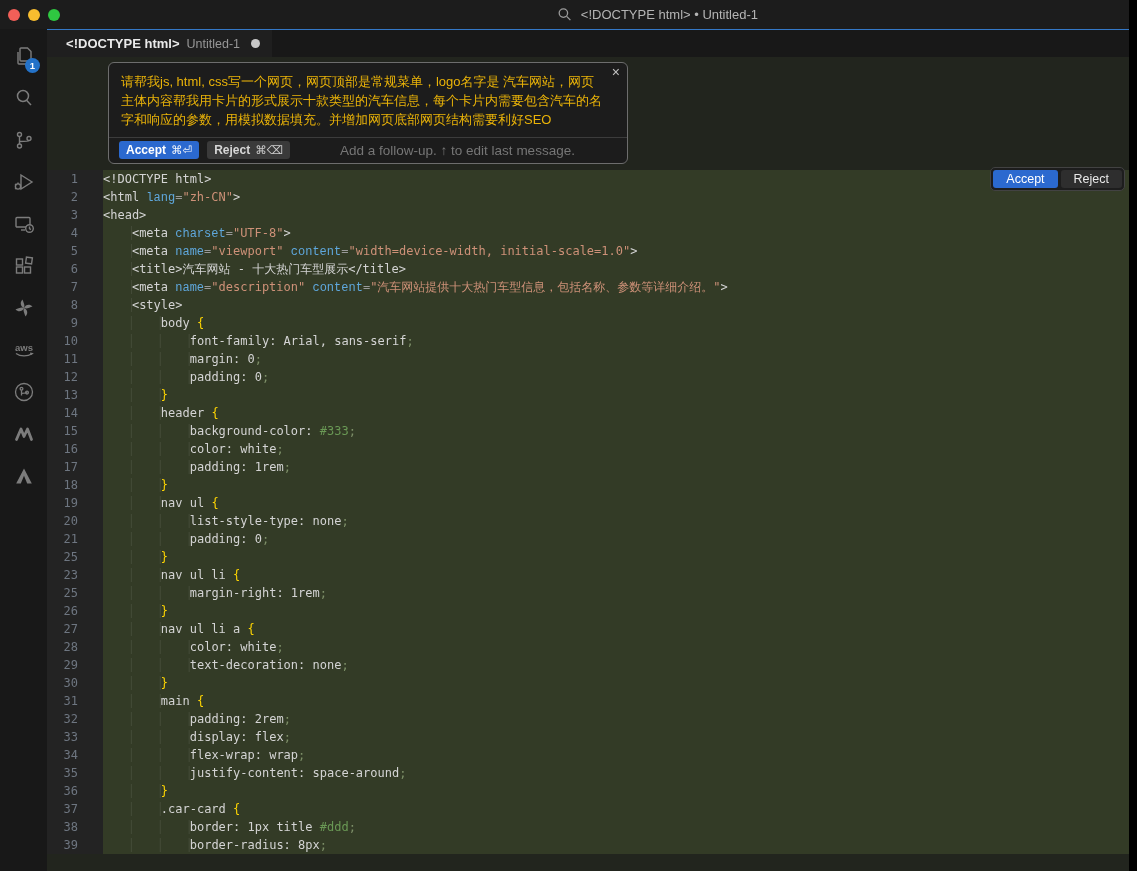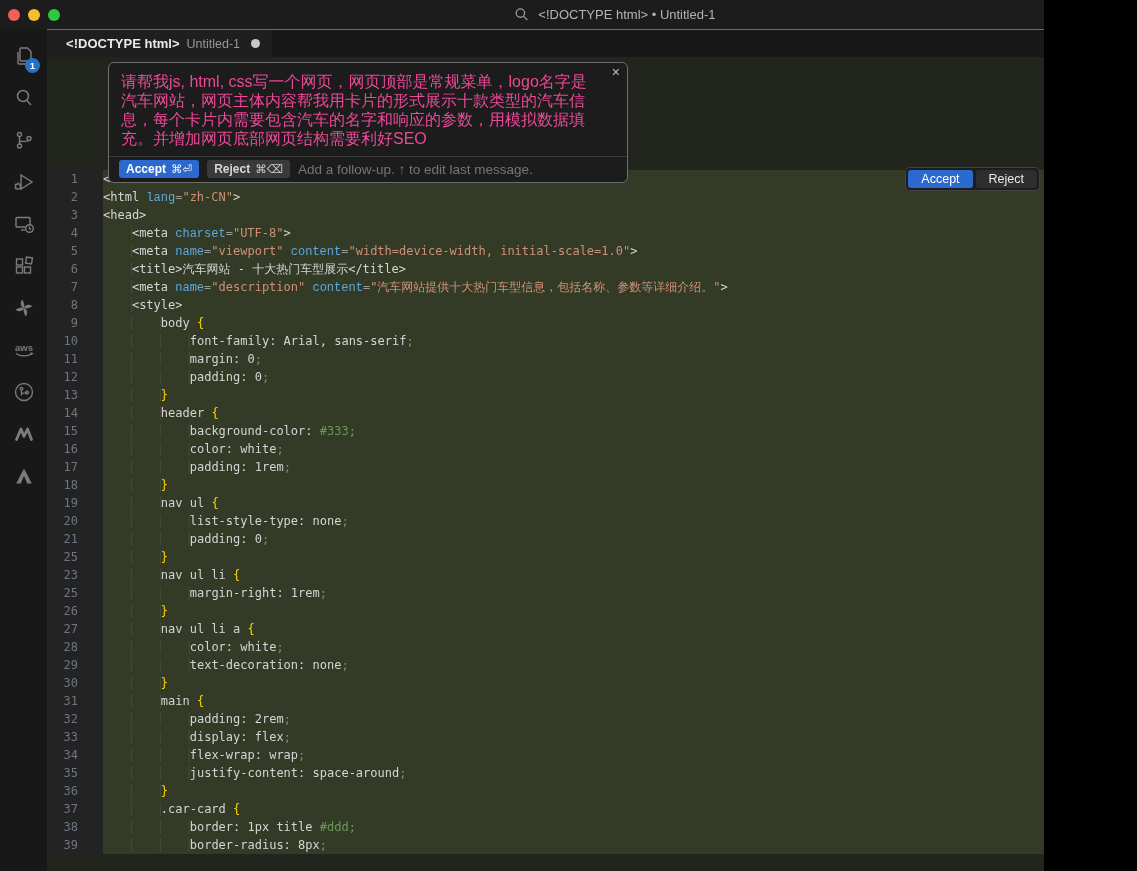"<!DOCTYPE html> • Untitled-1" #app { width: 1044px -> 1129px }
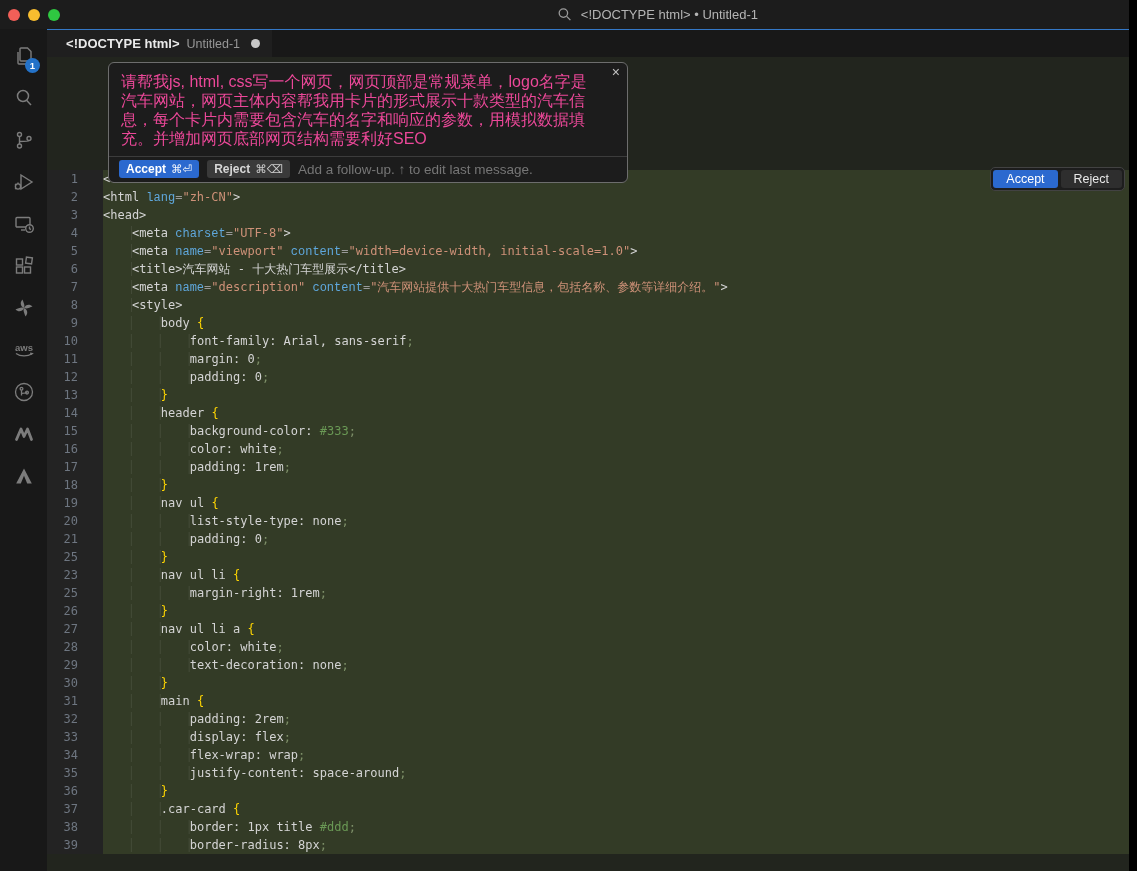"请帮我js, html, css写一个网页，网页顶部是常规菜单，logo名字是" .chat-msg { color: #ec4899 -> #eab308; font-size: 16px -> 13px }
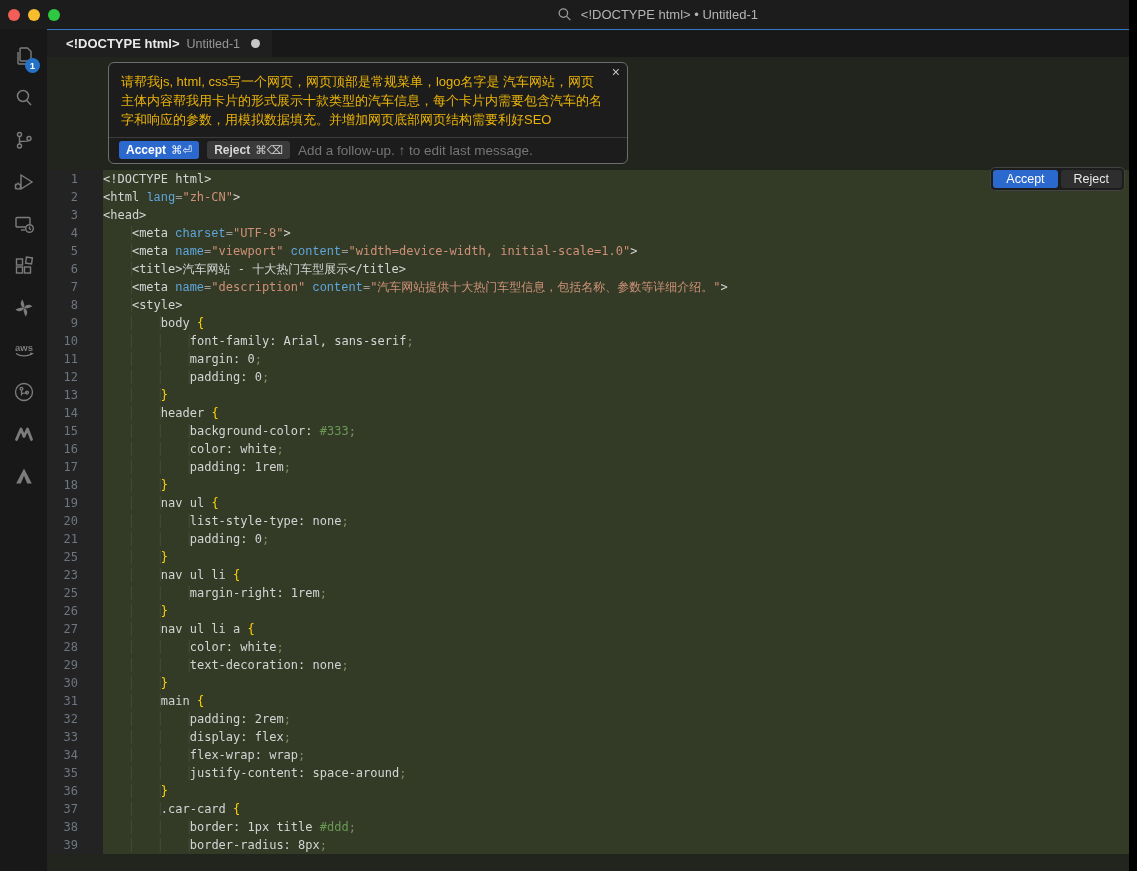"Add a follow-up. ↑ to" .chat-placeholder { text-align: none -> center }
